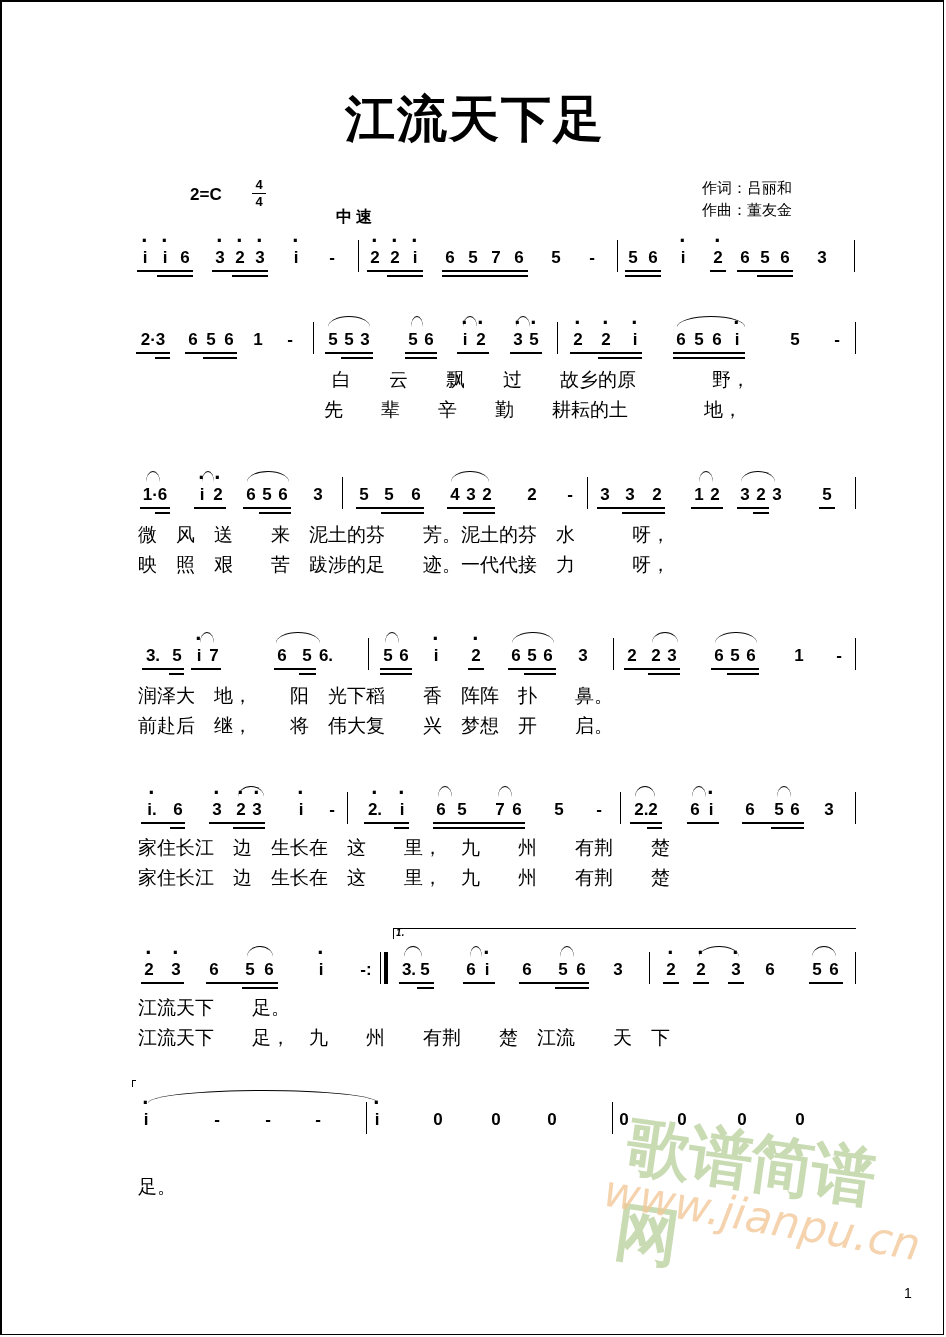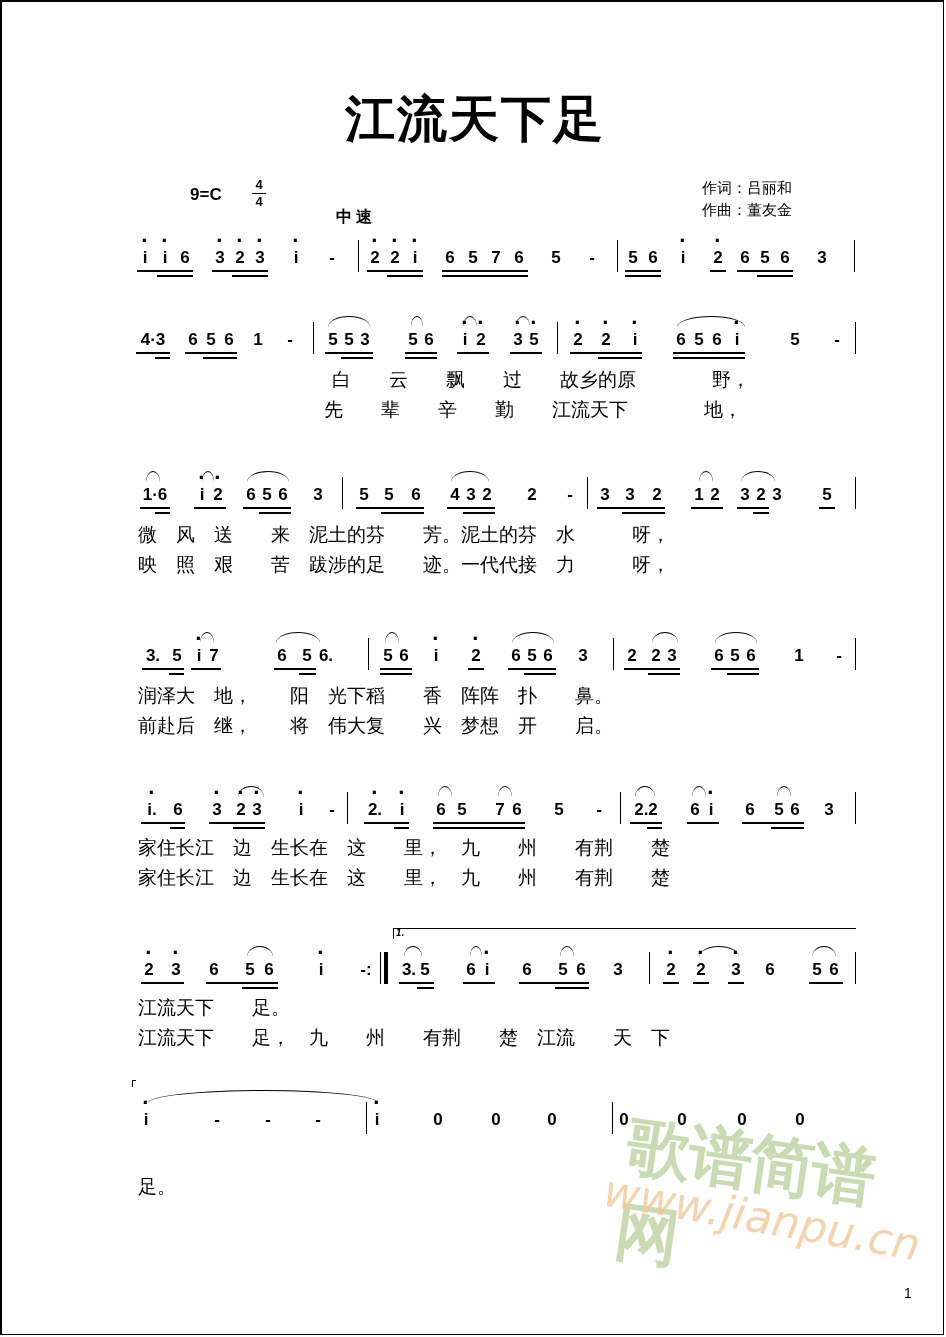"9=C" div.key { text: 9 -> 2 }
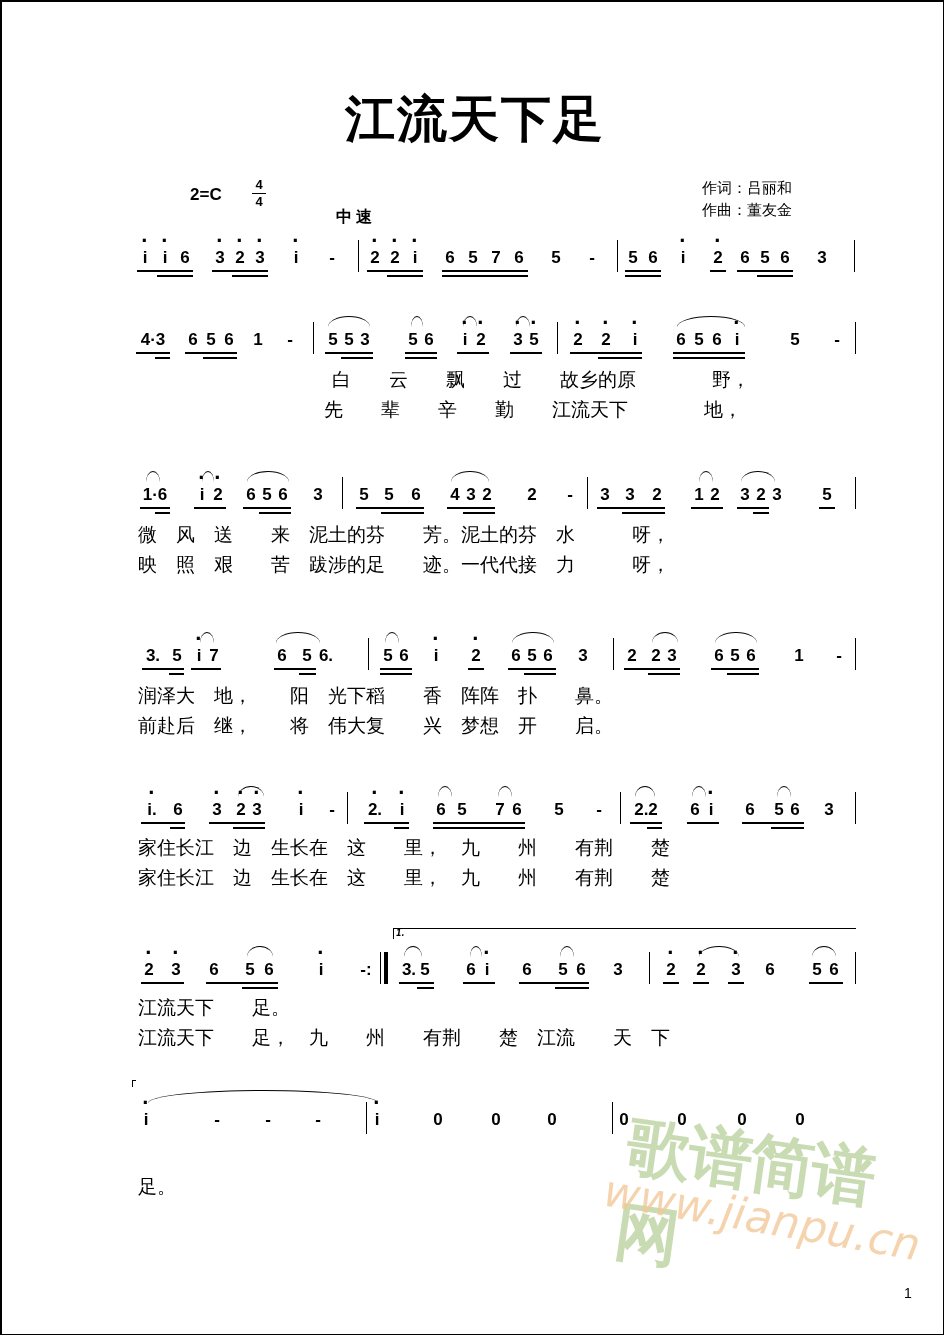"4·3" span.n { text: 4 -> 2 }
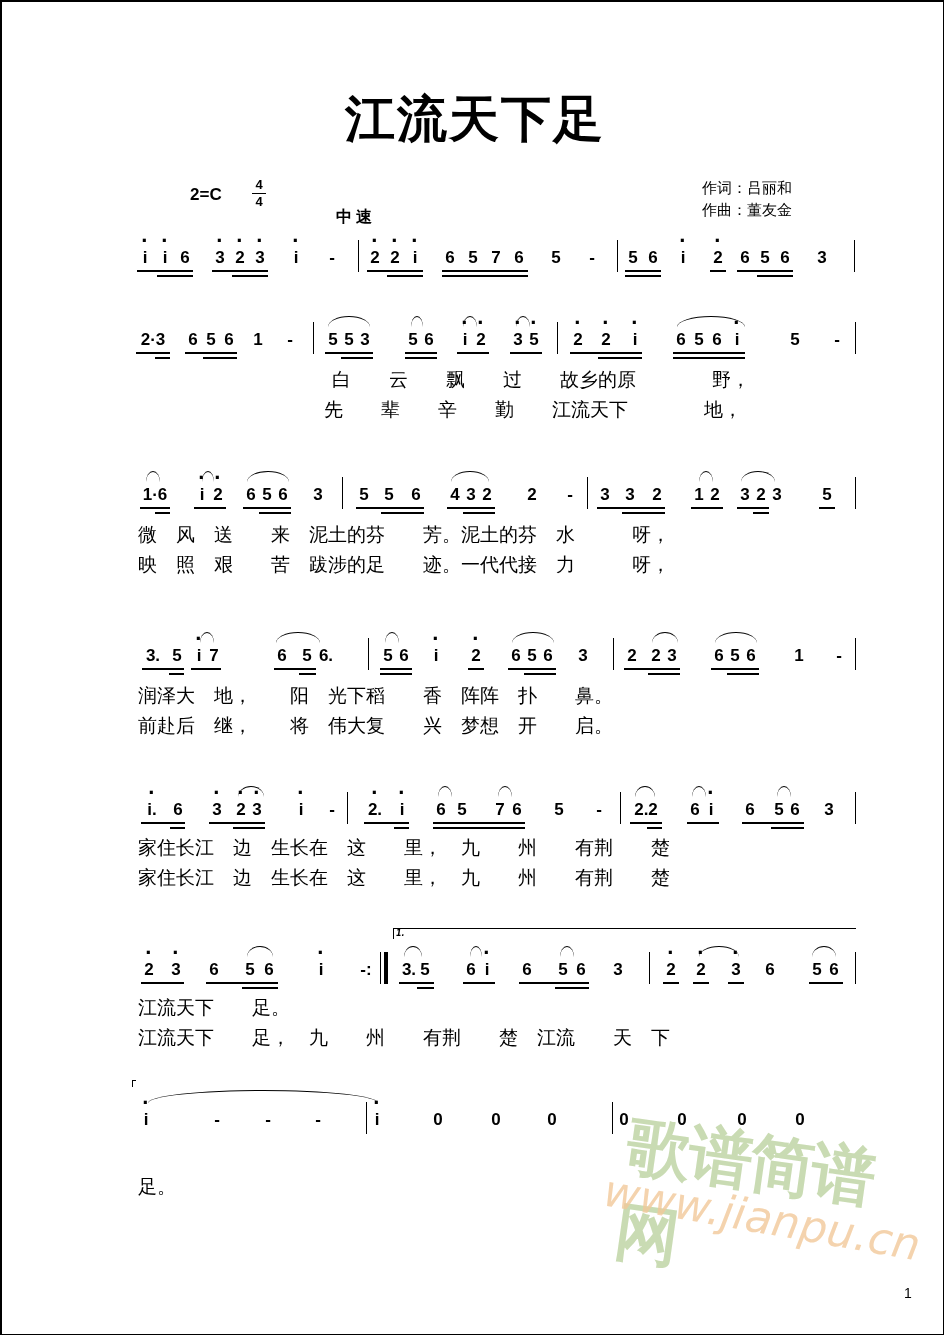"先 辈 辛 勤 江流天下" div.lyr { text: 江流天下 -> 耕耘的土 }
